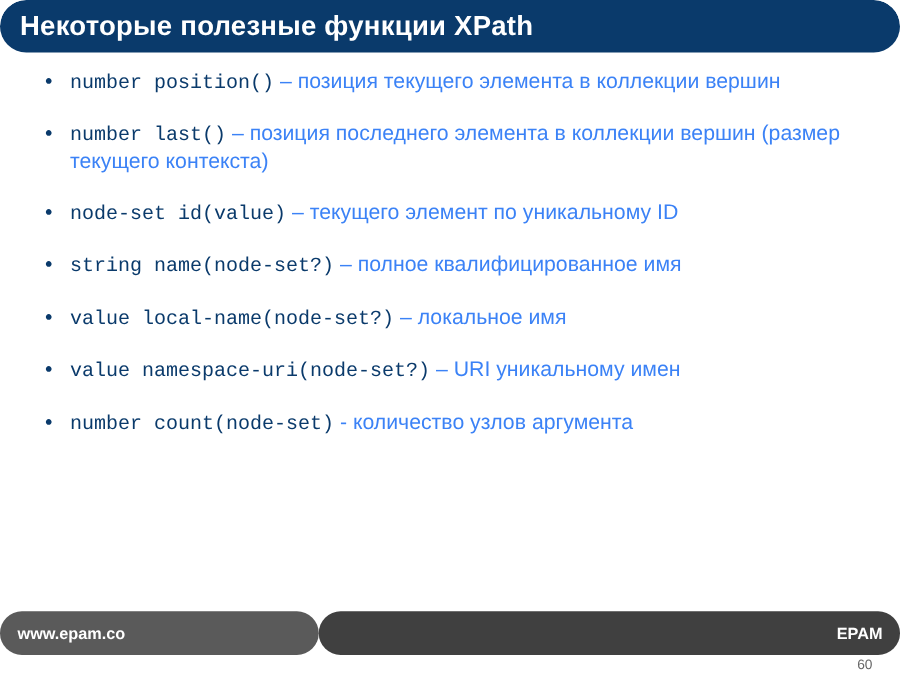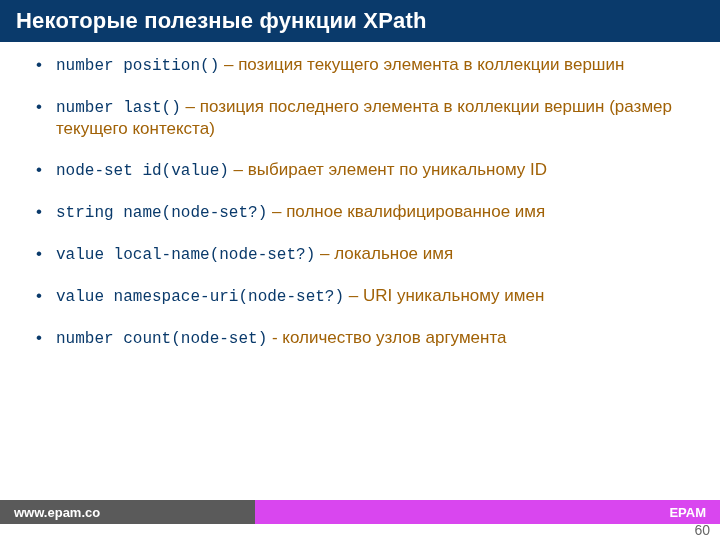"Некоторые полезные функции XPath" * { border-radius: none -> 21px }
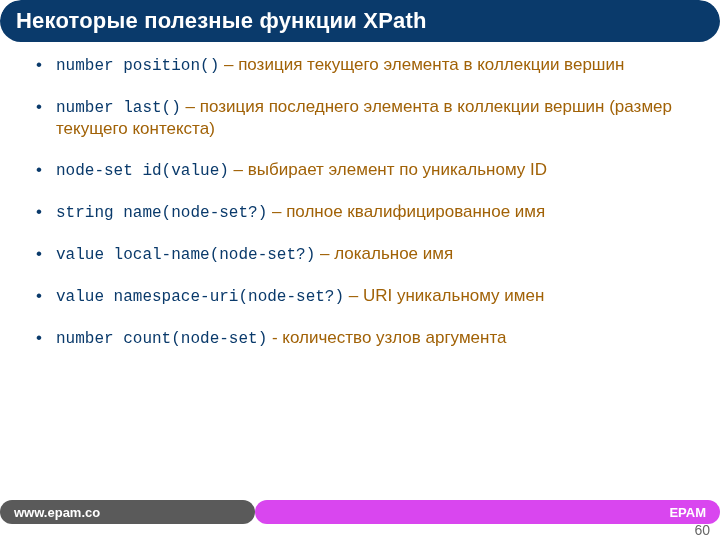"– позиция текущего элемента в" .desc { color: #a16207 -> #3b82f6 }
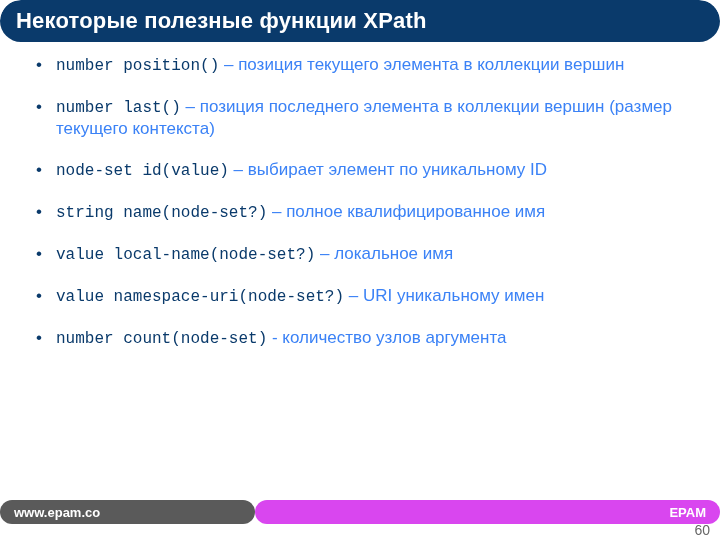"выбирает элемент по уникальному ID" span { text: выбирает -> текущего }
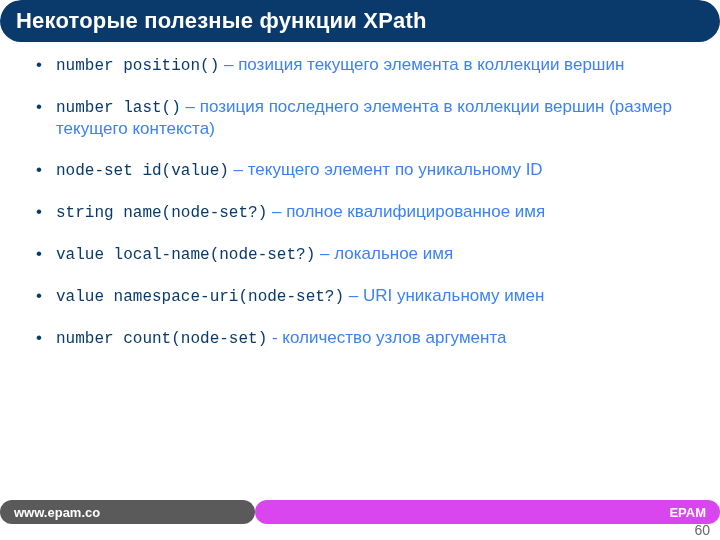"www.epam.co" .footer { height: 24px -> 35px }
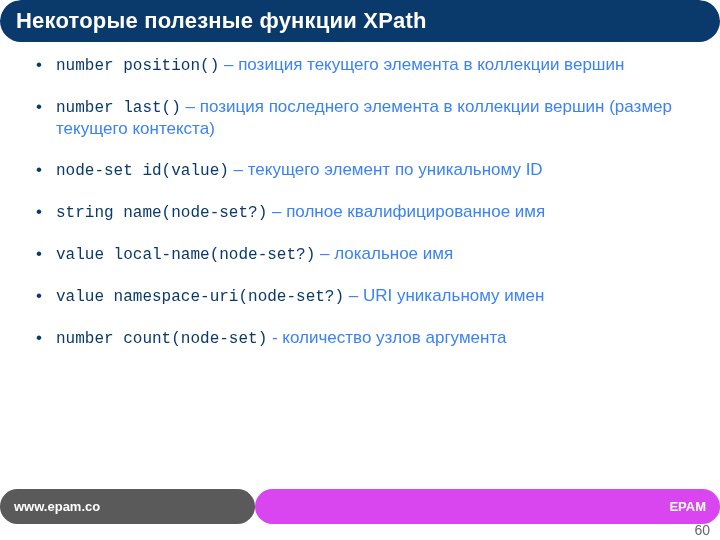"EPAM" .footer-right { background: #d946ef -> #404040 }
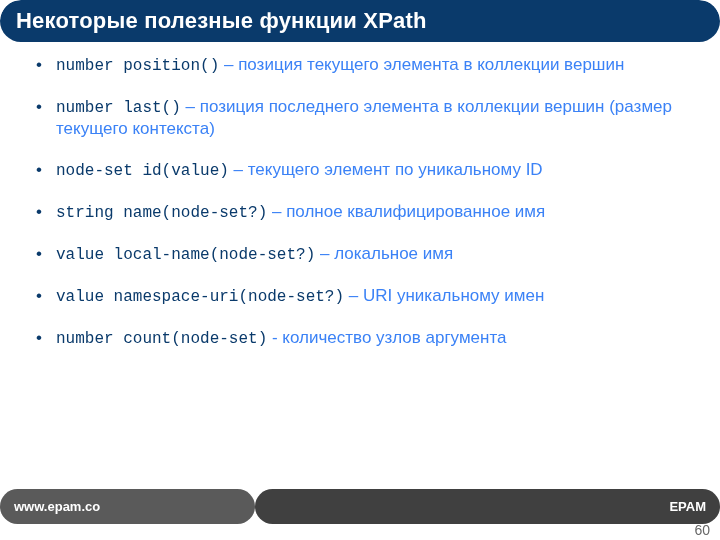"60" .page-num { font-size: 14px -> 11px; right: 10px -> 22px }
